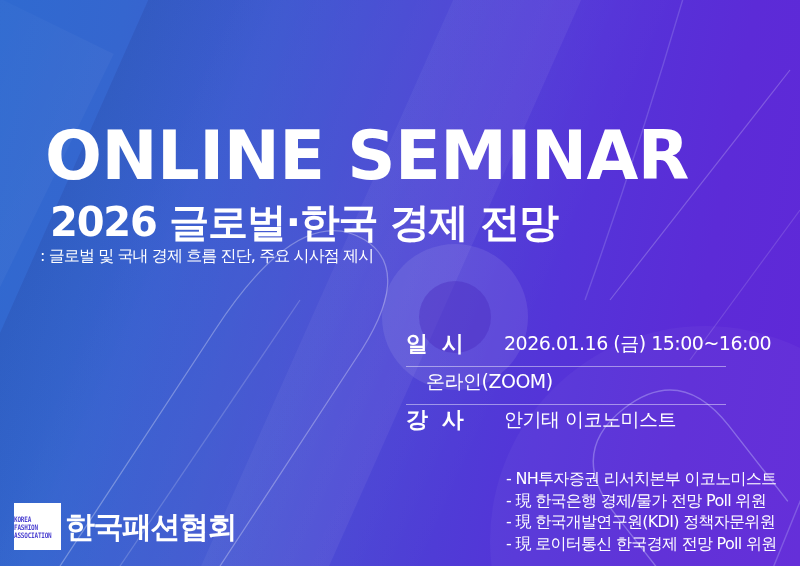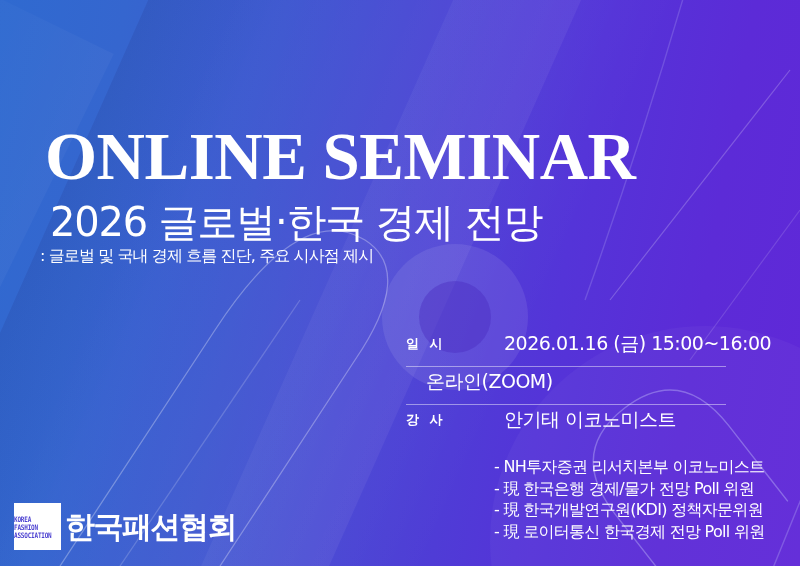"ONLINE SEMINAR" .headline { font-family: Liberation Serif, serif -> none }
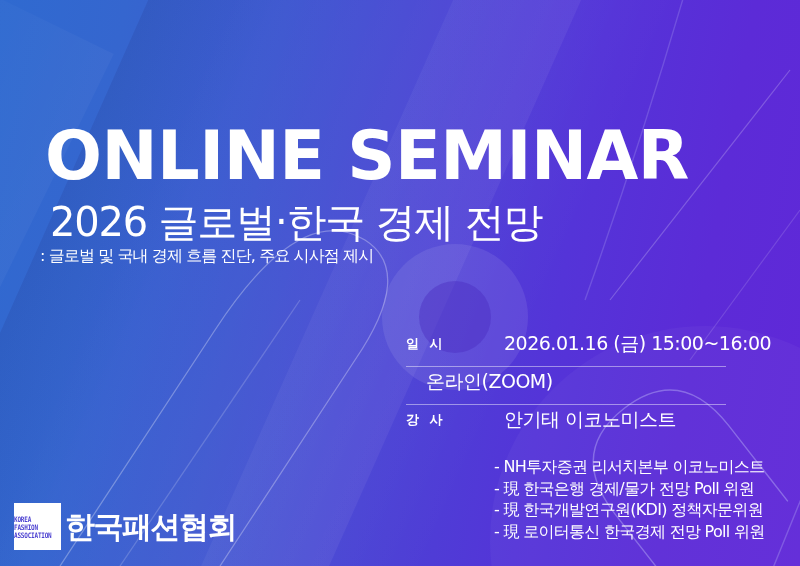"2026 글로벌·한국 경제 전망" .subhead { font-weight: 400 -> 700 }
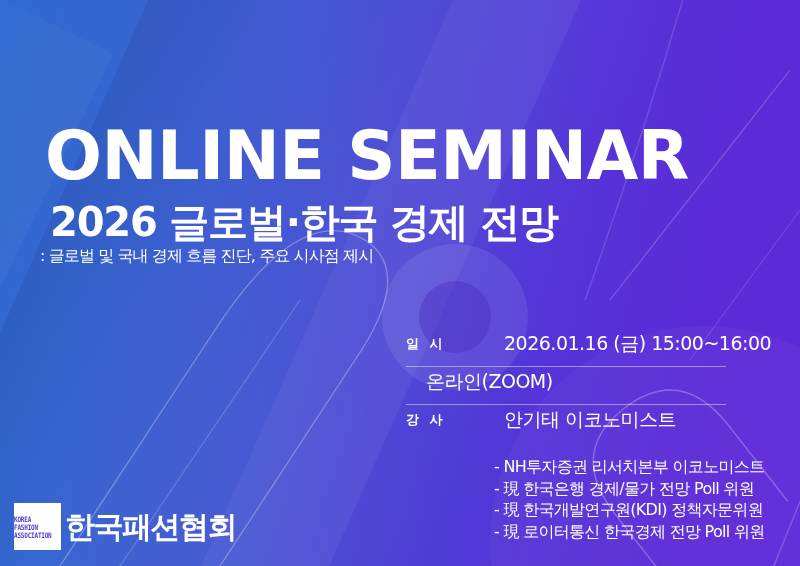"일 시" .info-label { font-size: 13px -> 22px }
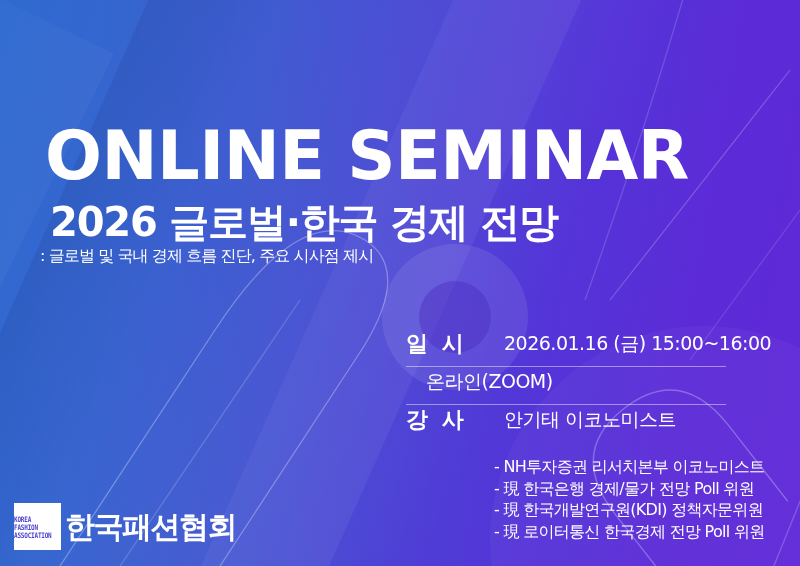"NH투자증권 리서치본부 이코노미스트" .credentials { margin: 4px -> 16px }
